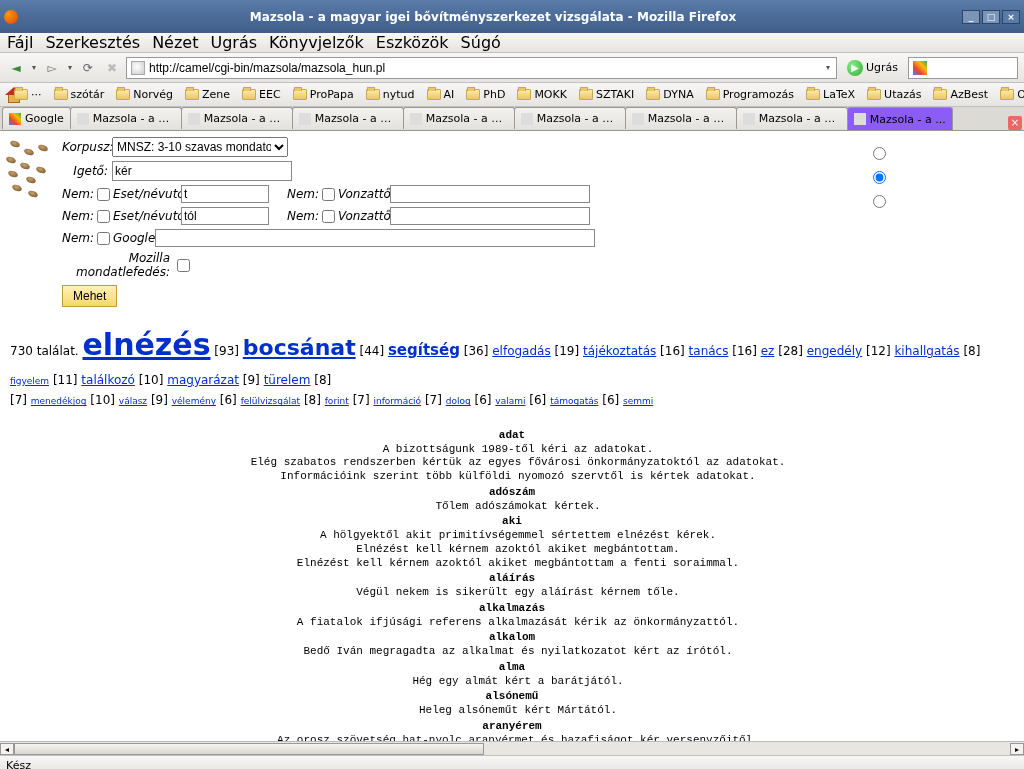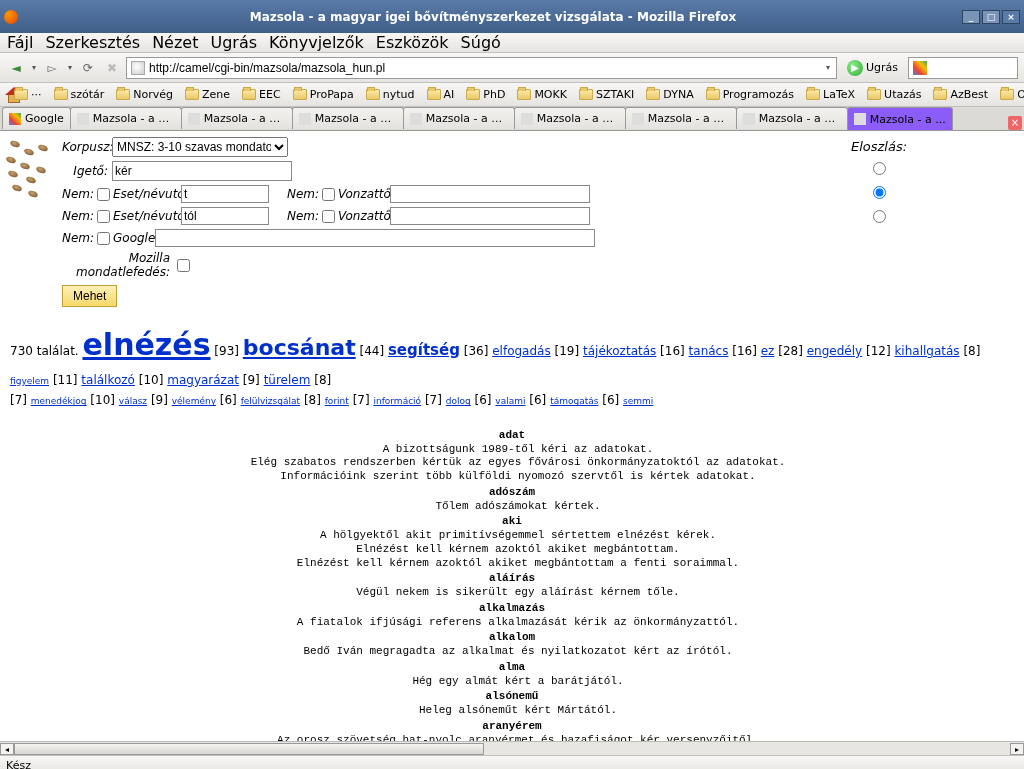"Eloszlás:" div { html: <div>Eloszlás:</div> -> none }
